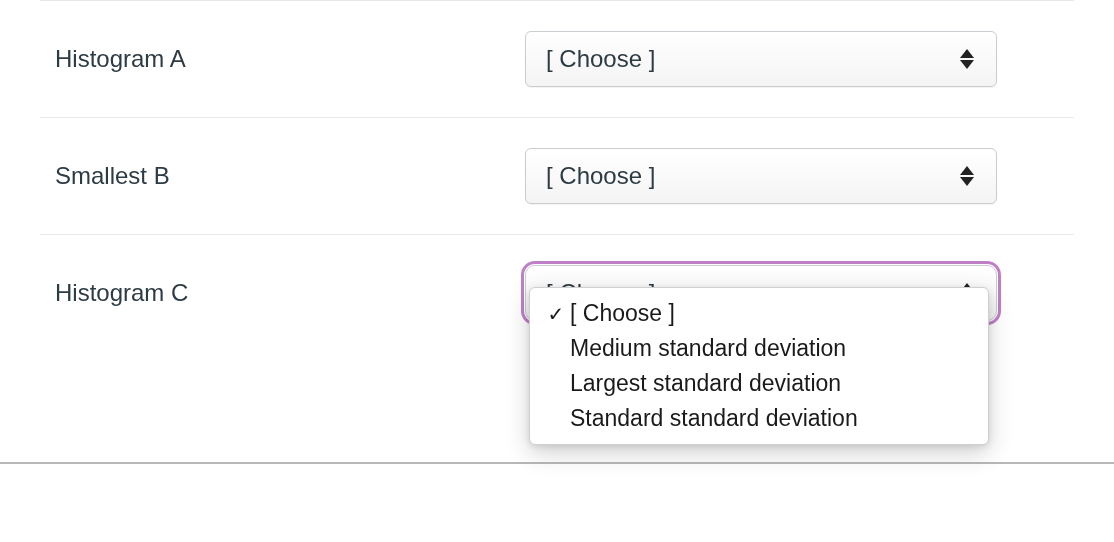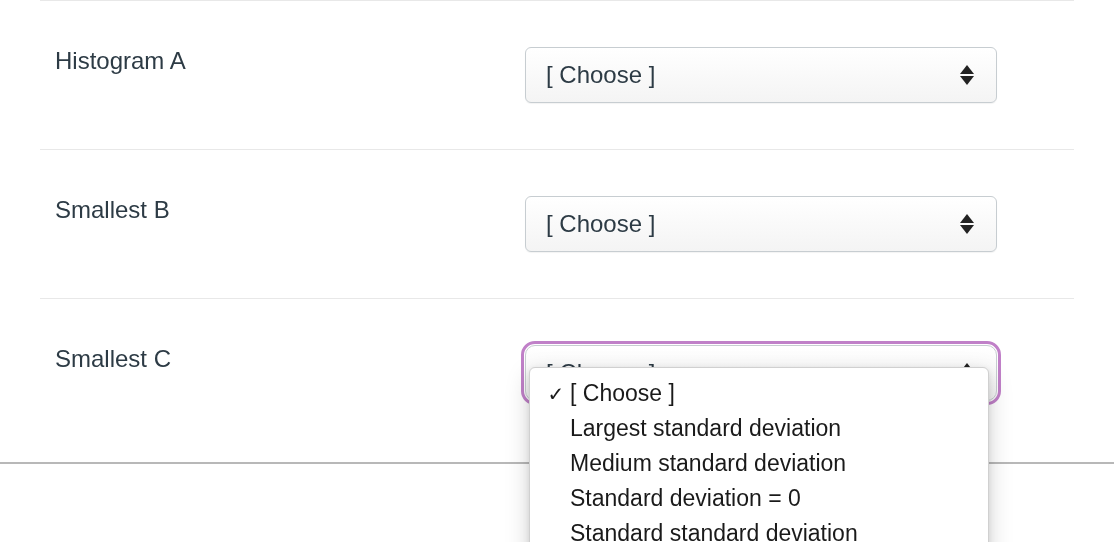"Histogram A" .row { align-items: none -> center; padding: 46px 15px -> 30px 15px }
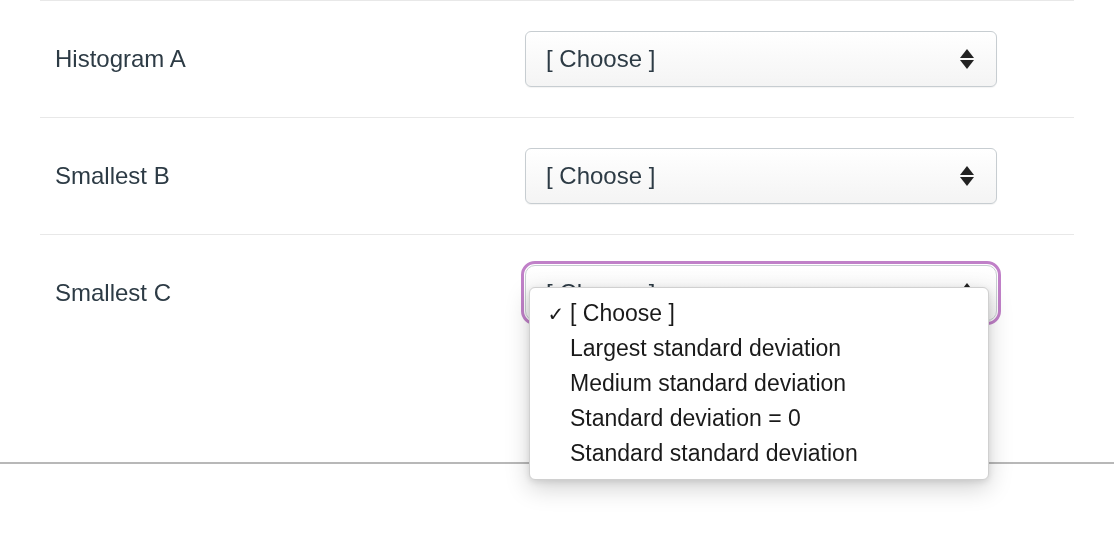"Smallest C" div.label { text: Smallest -> Histogram }
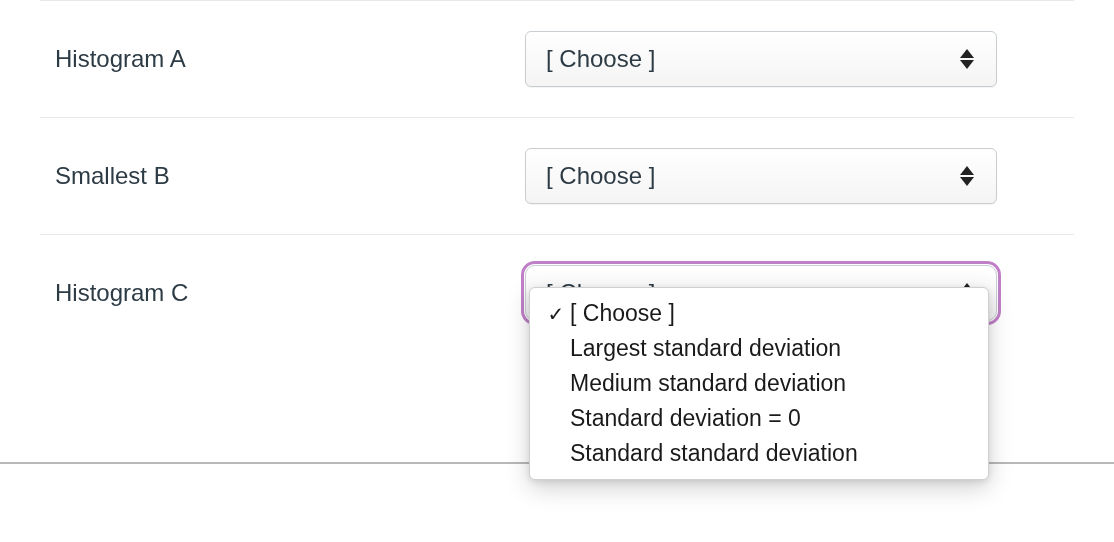"Largest standard deviation" div.dropdown-item { order: before "Medium standard deviation" -> after "Medium standard deviation" }
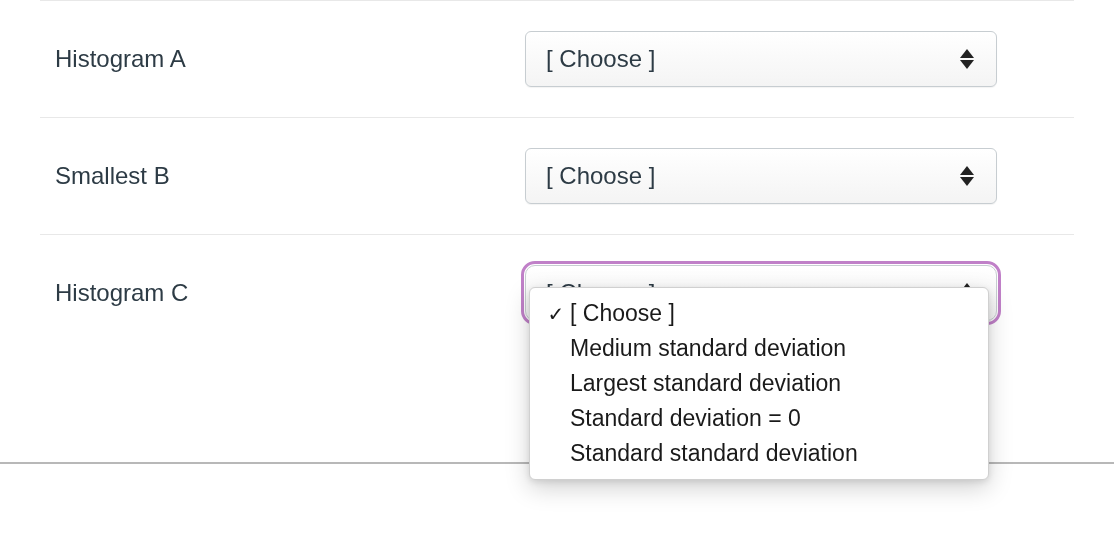"Standard deviation = 0" div.dropdown-item { html: <div> <span></span> <span>Standard deviation = 0</span> </div> -> none }
